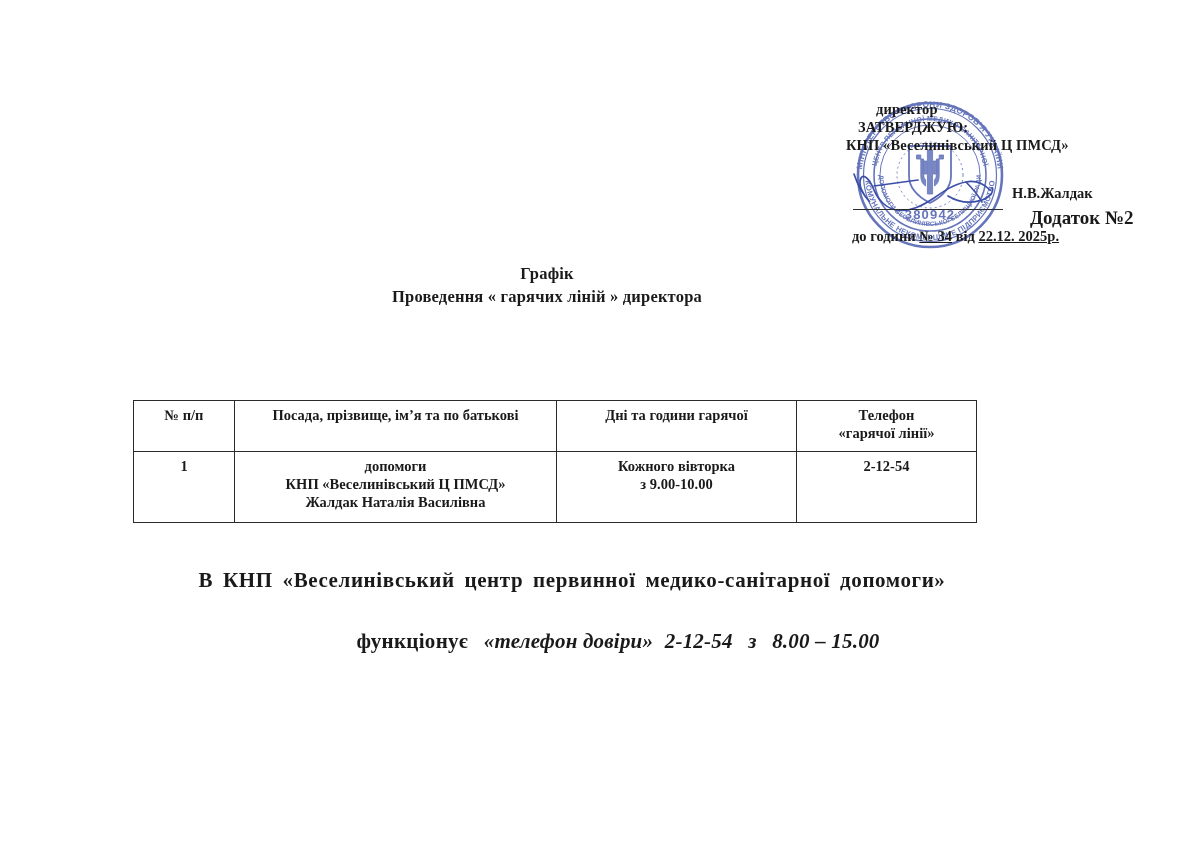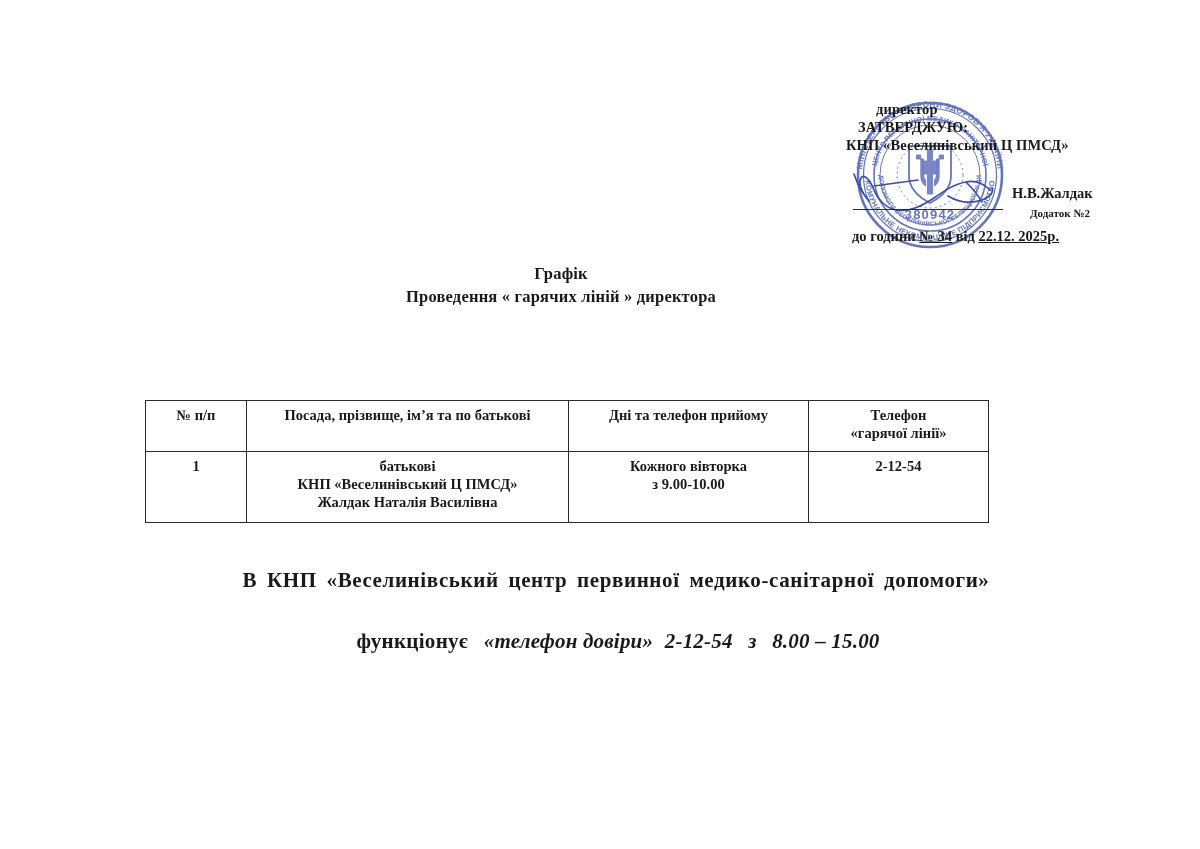"Додаток №2" #annex-line { font-size: 11px -> 19px }
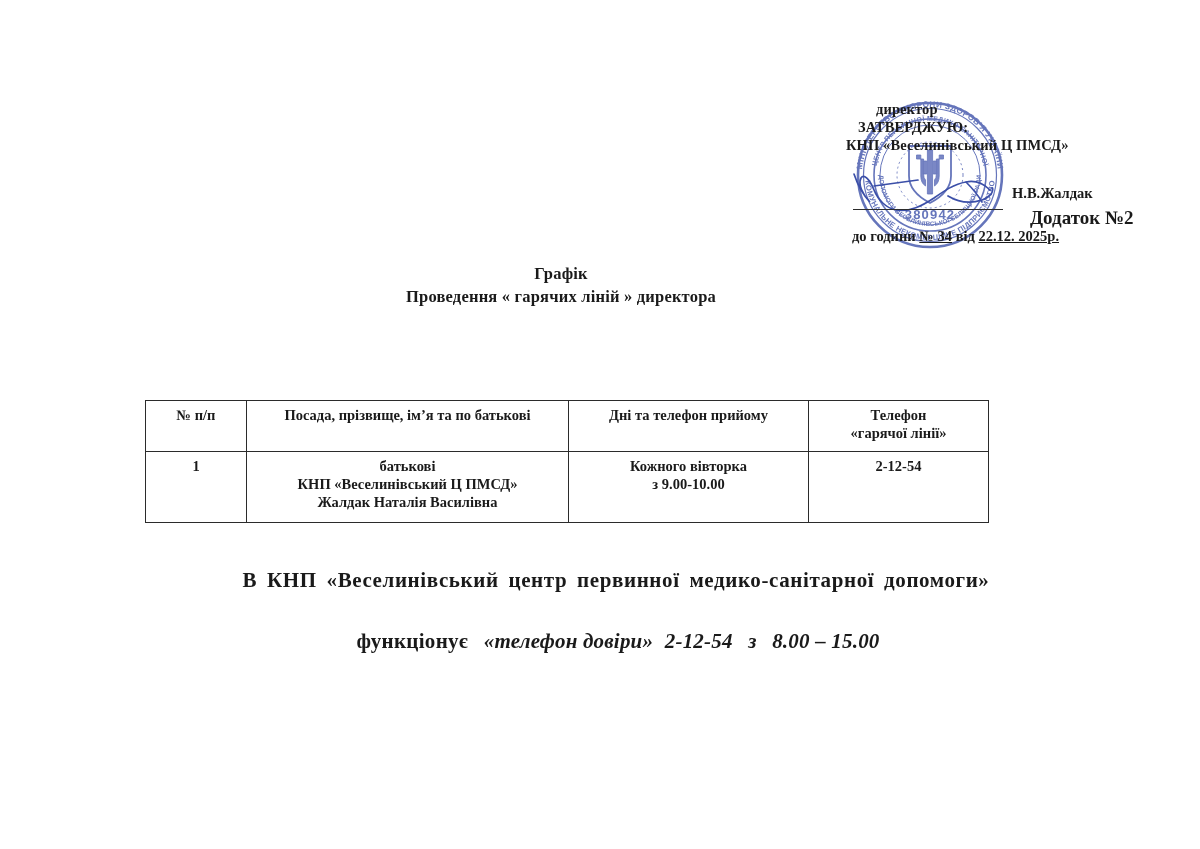"Графік" #doc-title { margin-left: 14px -> none }
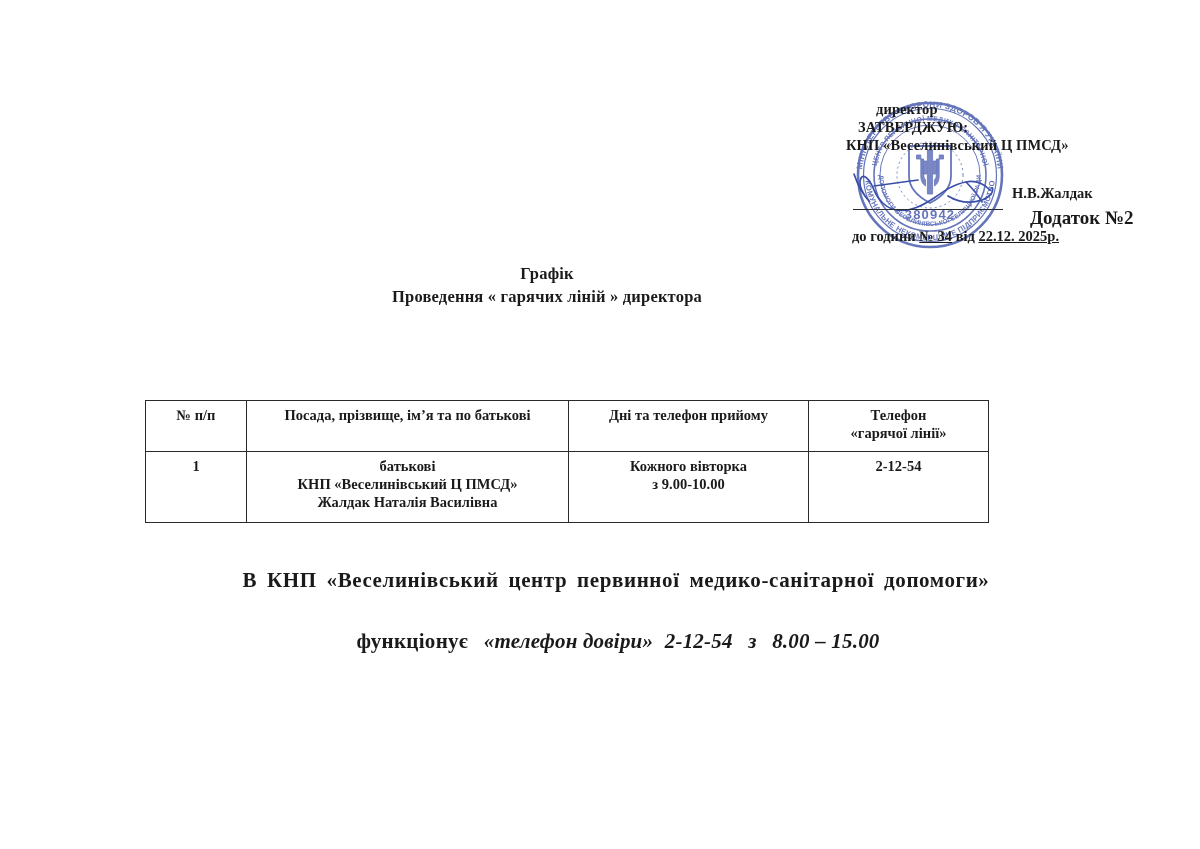"№ п/п" #schedule-table { left: 145px -> 133px }
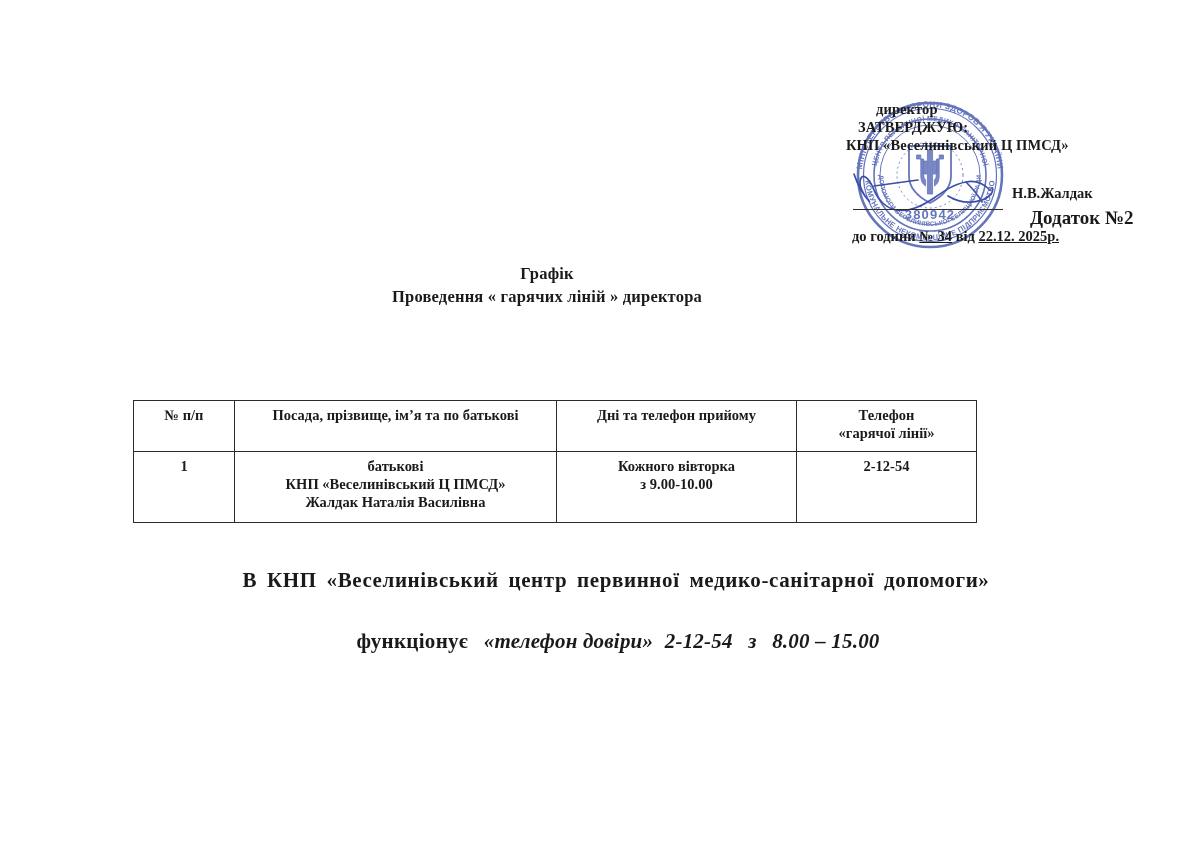"Дні та телефон прийому" span.cell-line { text: телефон прийому -> години гарячої }
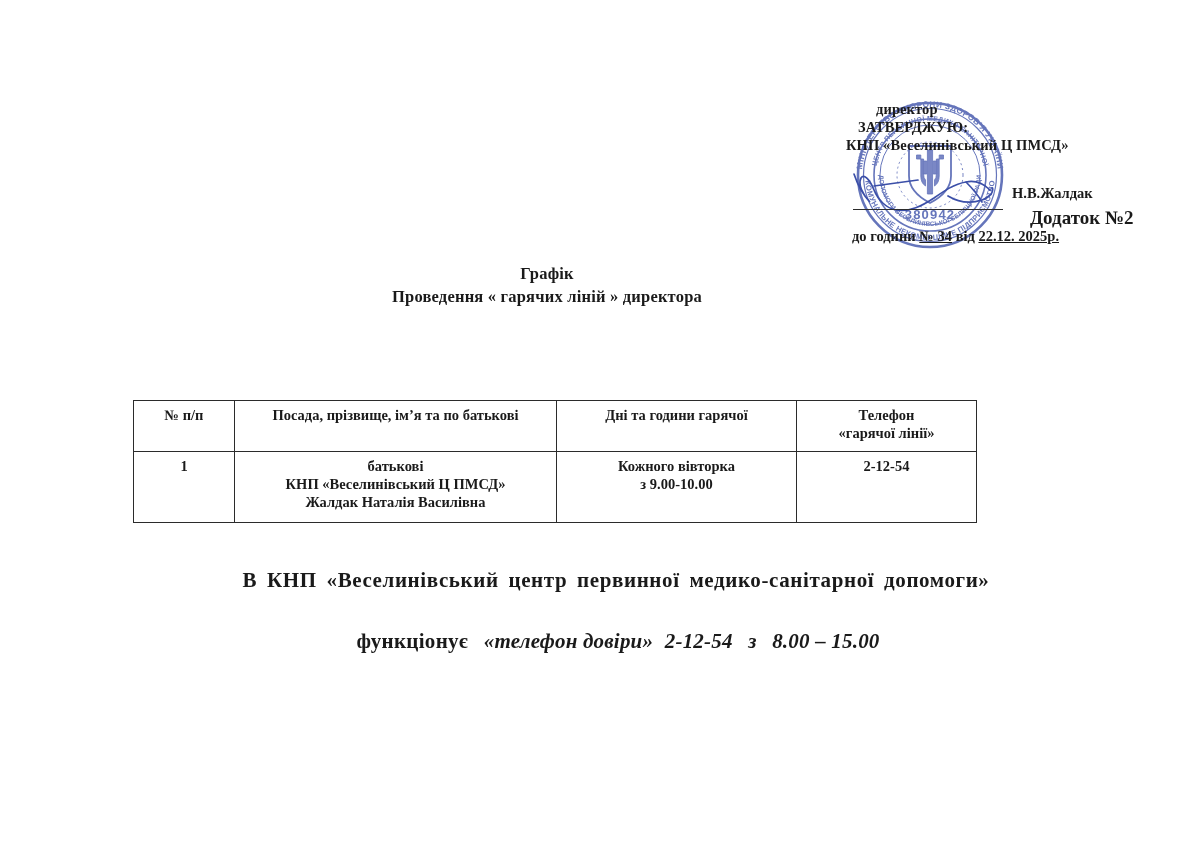"батькові" span.cell-line { text: батькові -> допомоги }
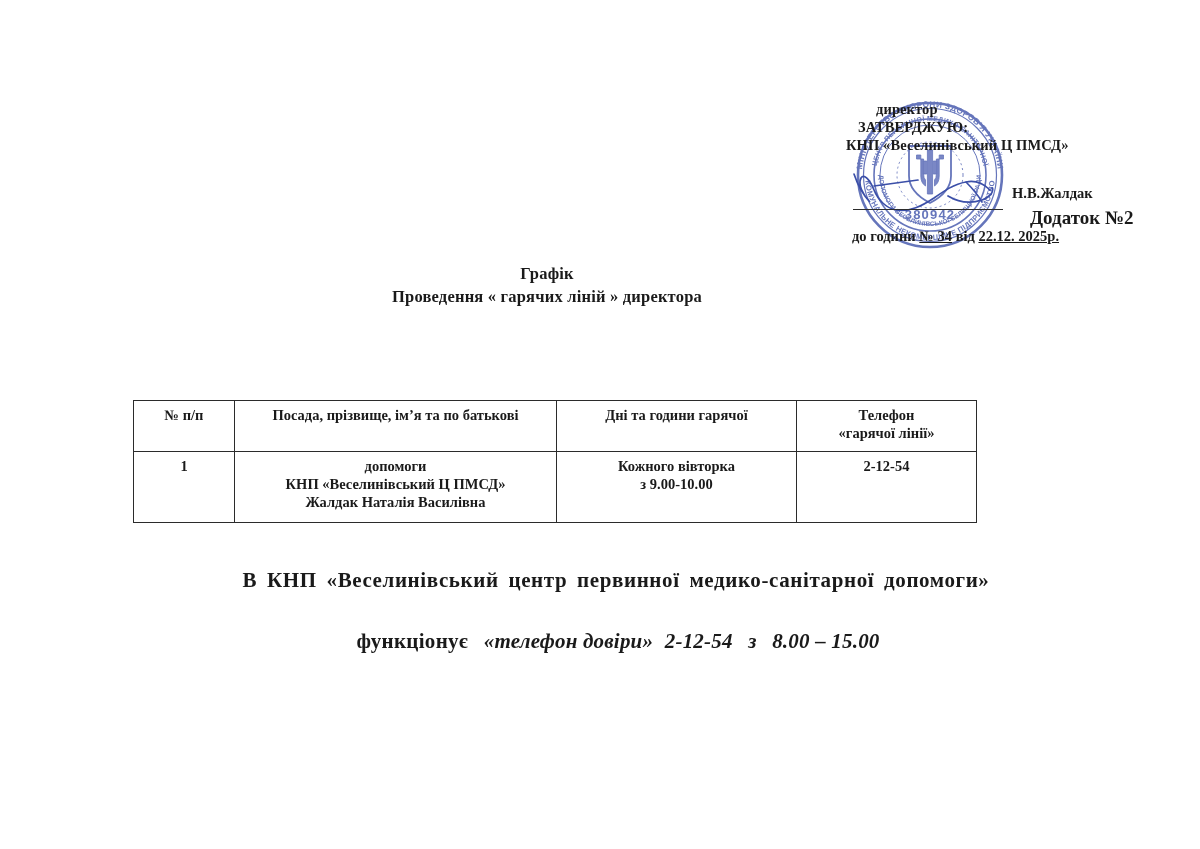"В КНП «Веселинівський центр первинної" #statement-1 { margin-left: 44px -> none }
